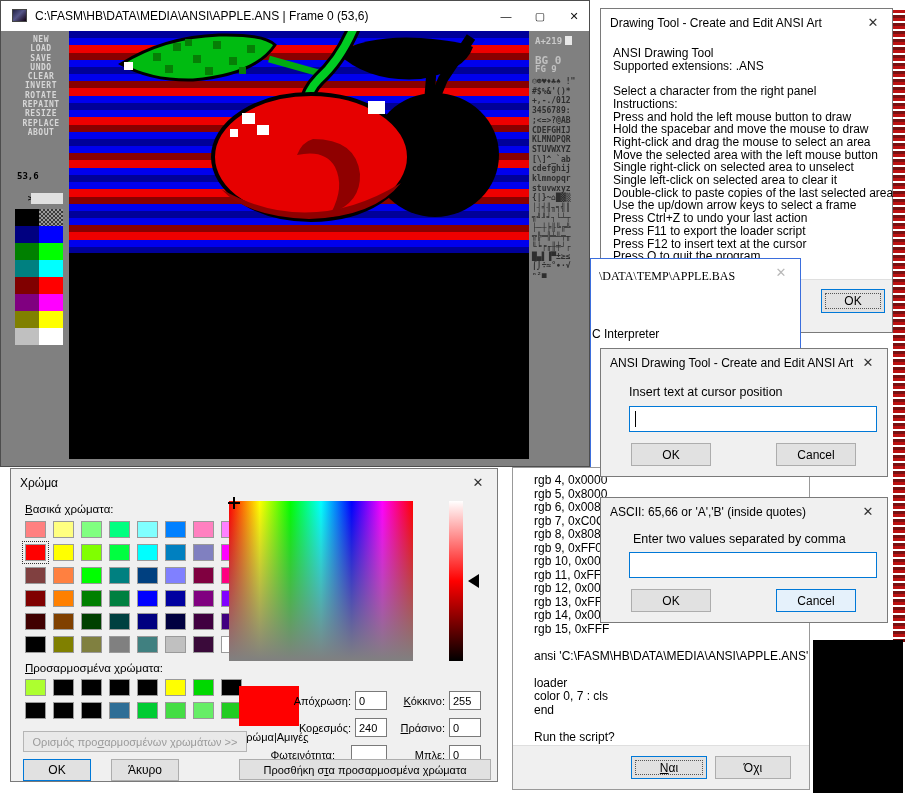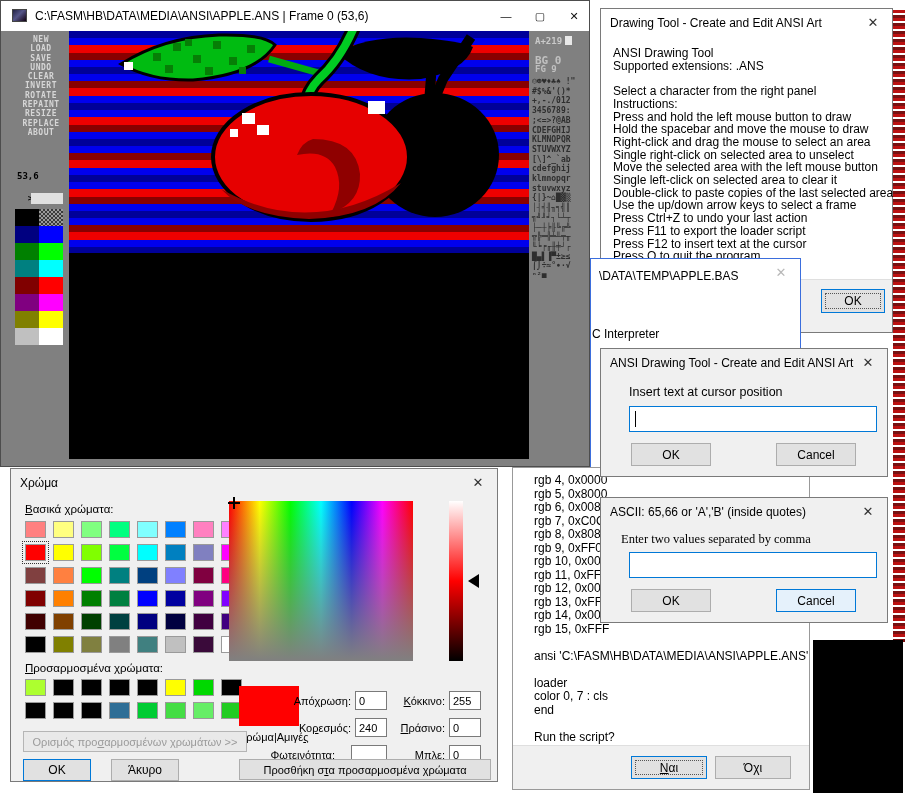"Single right-click on selected area" div.instr-line { order: before "Move the selected area with" -> after "Move the selected area with" }
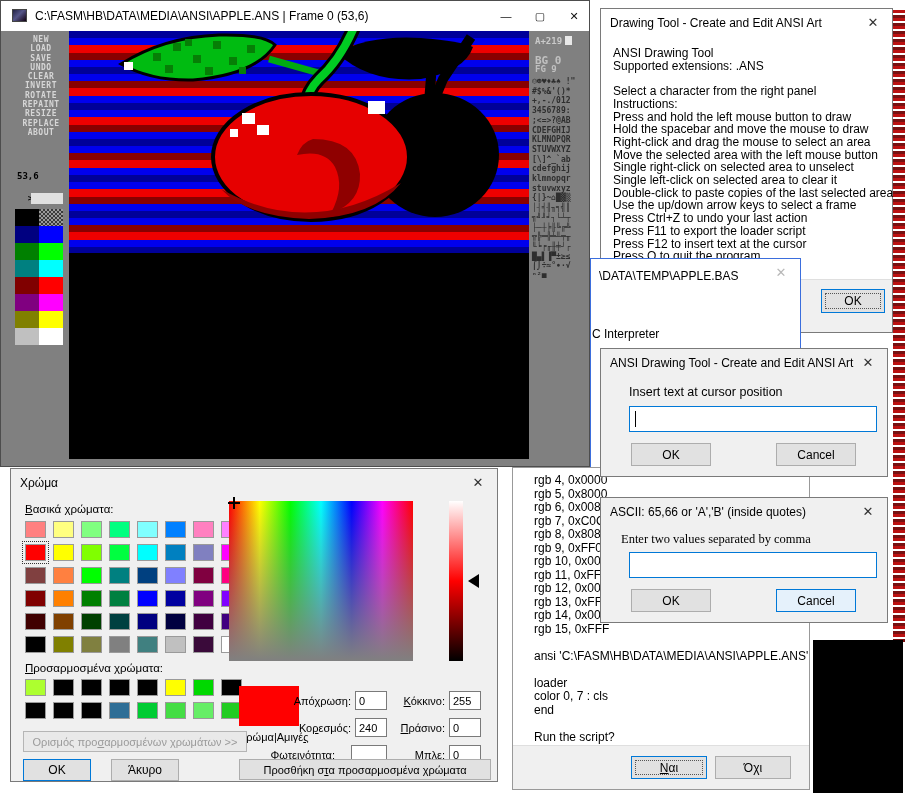"\DATA\TEMP\APPLE.BAS" #bas-title { font-family: none -> Liberation Serif, serif }
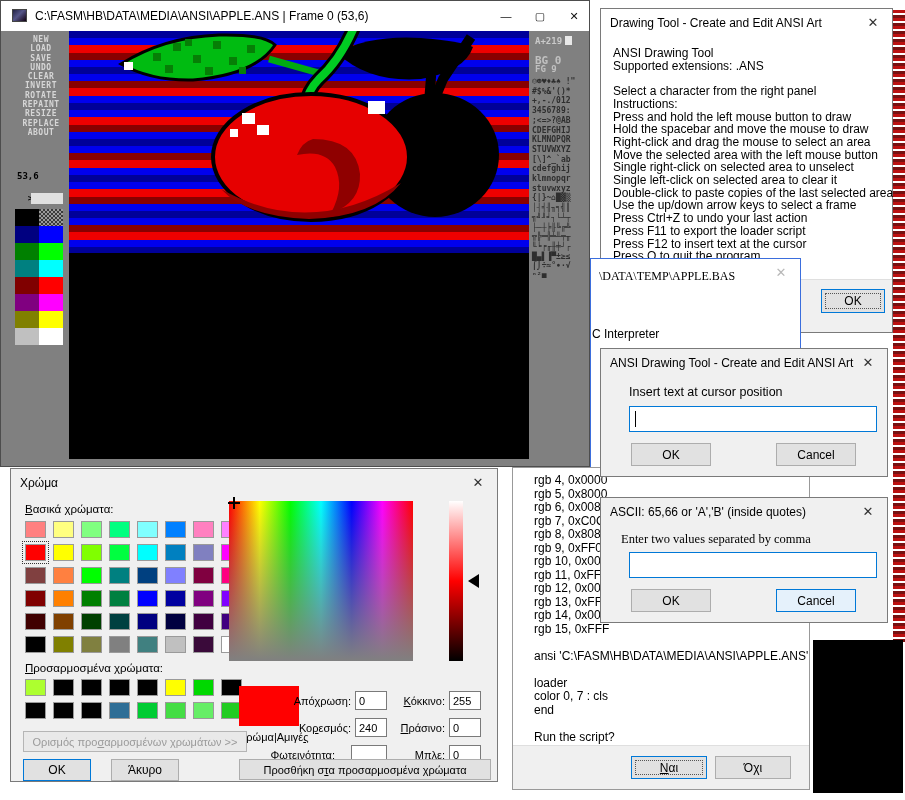"Enter two values separated by" #ascii-label { font-family: Liberation Serif, serif -> none; left: 20px -> 32px }
